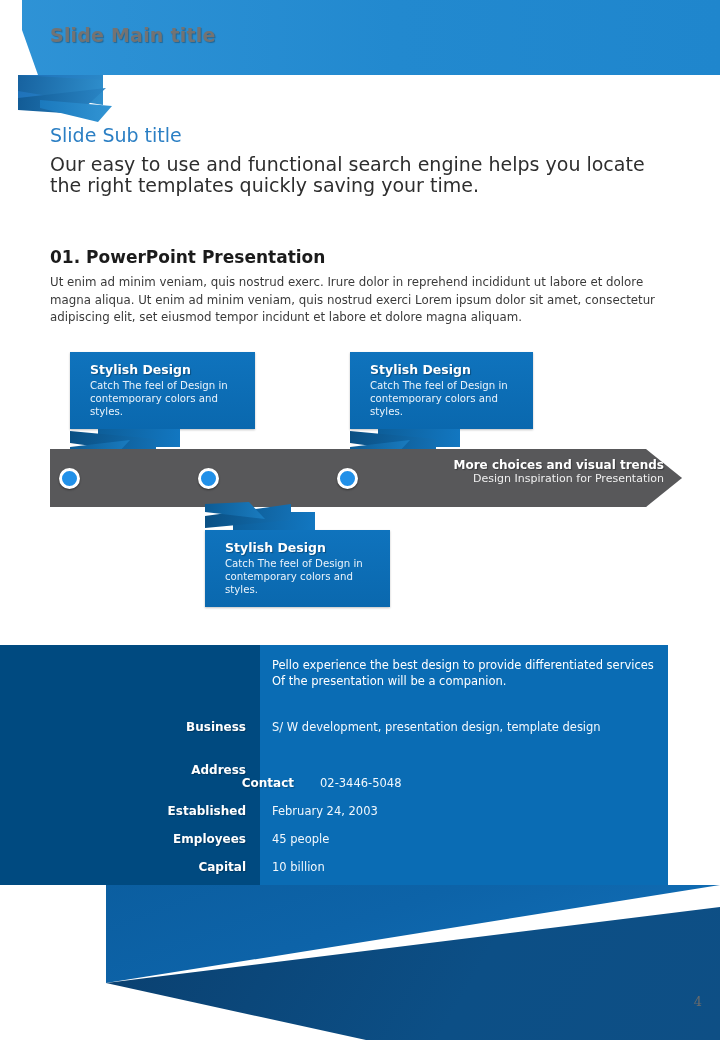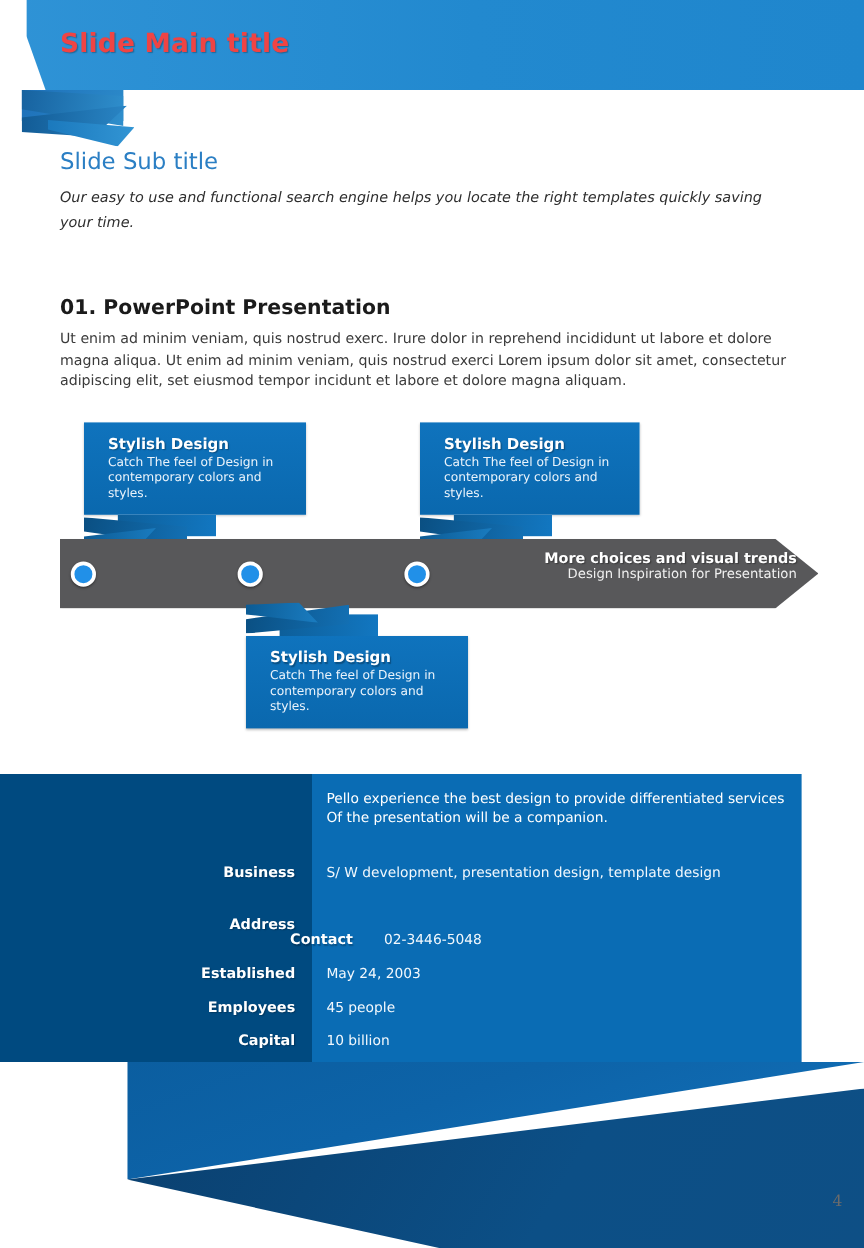"Slide Main title" .header-title { color: #ef4444 -> #737373; font-size: 22px -> 19px }
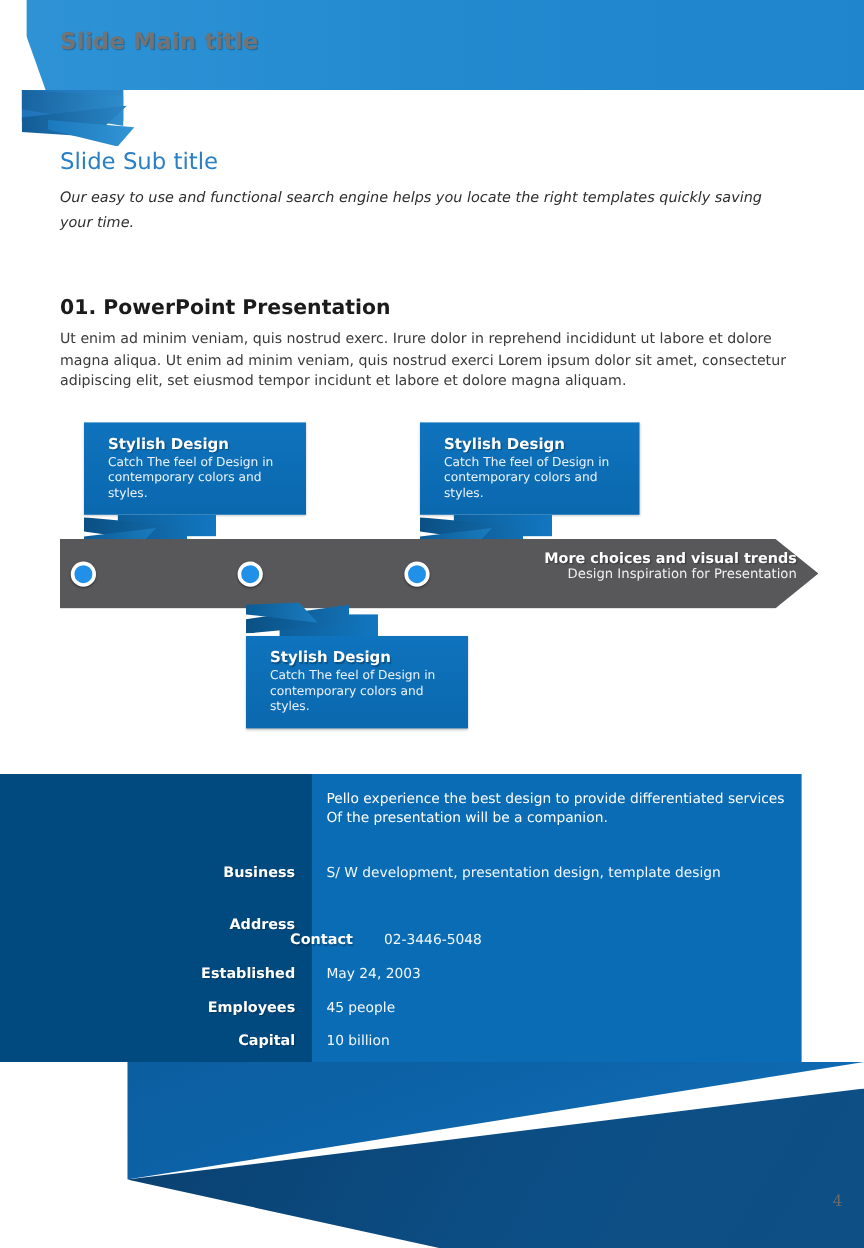"Our easy to use and" .lead-text { font-size: 12px -> 19px; font-style: italic -> none }
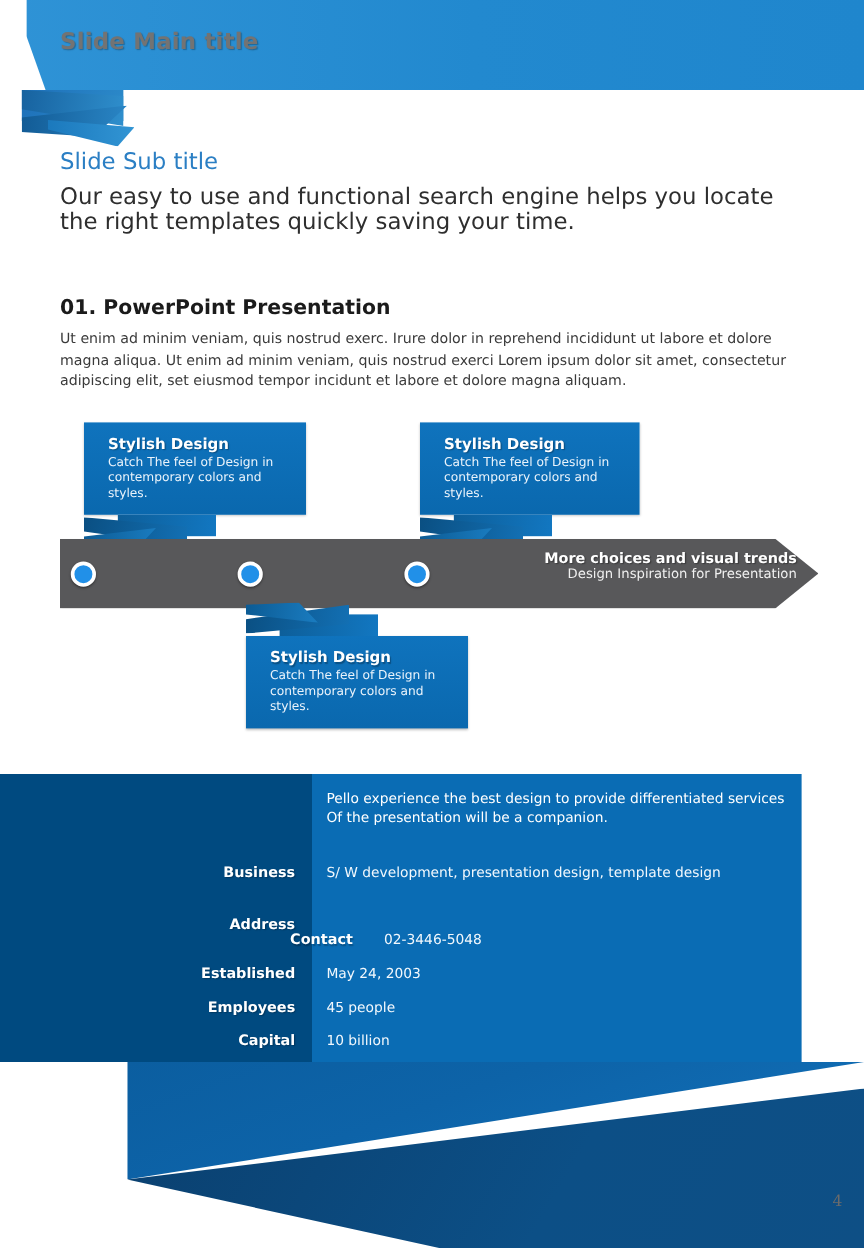"May 24, 2003" div.info-value { text: May -> February }
